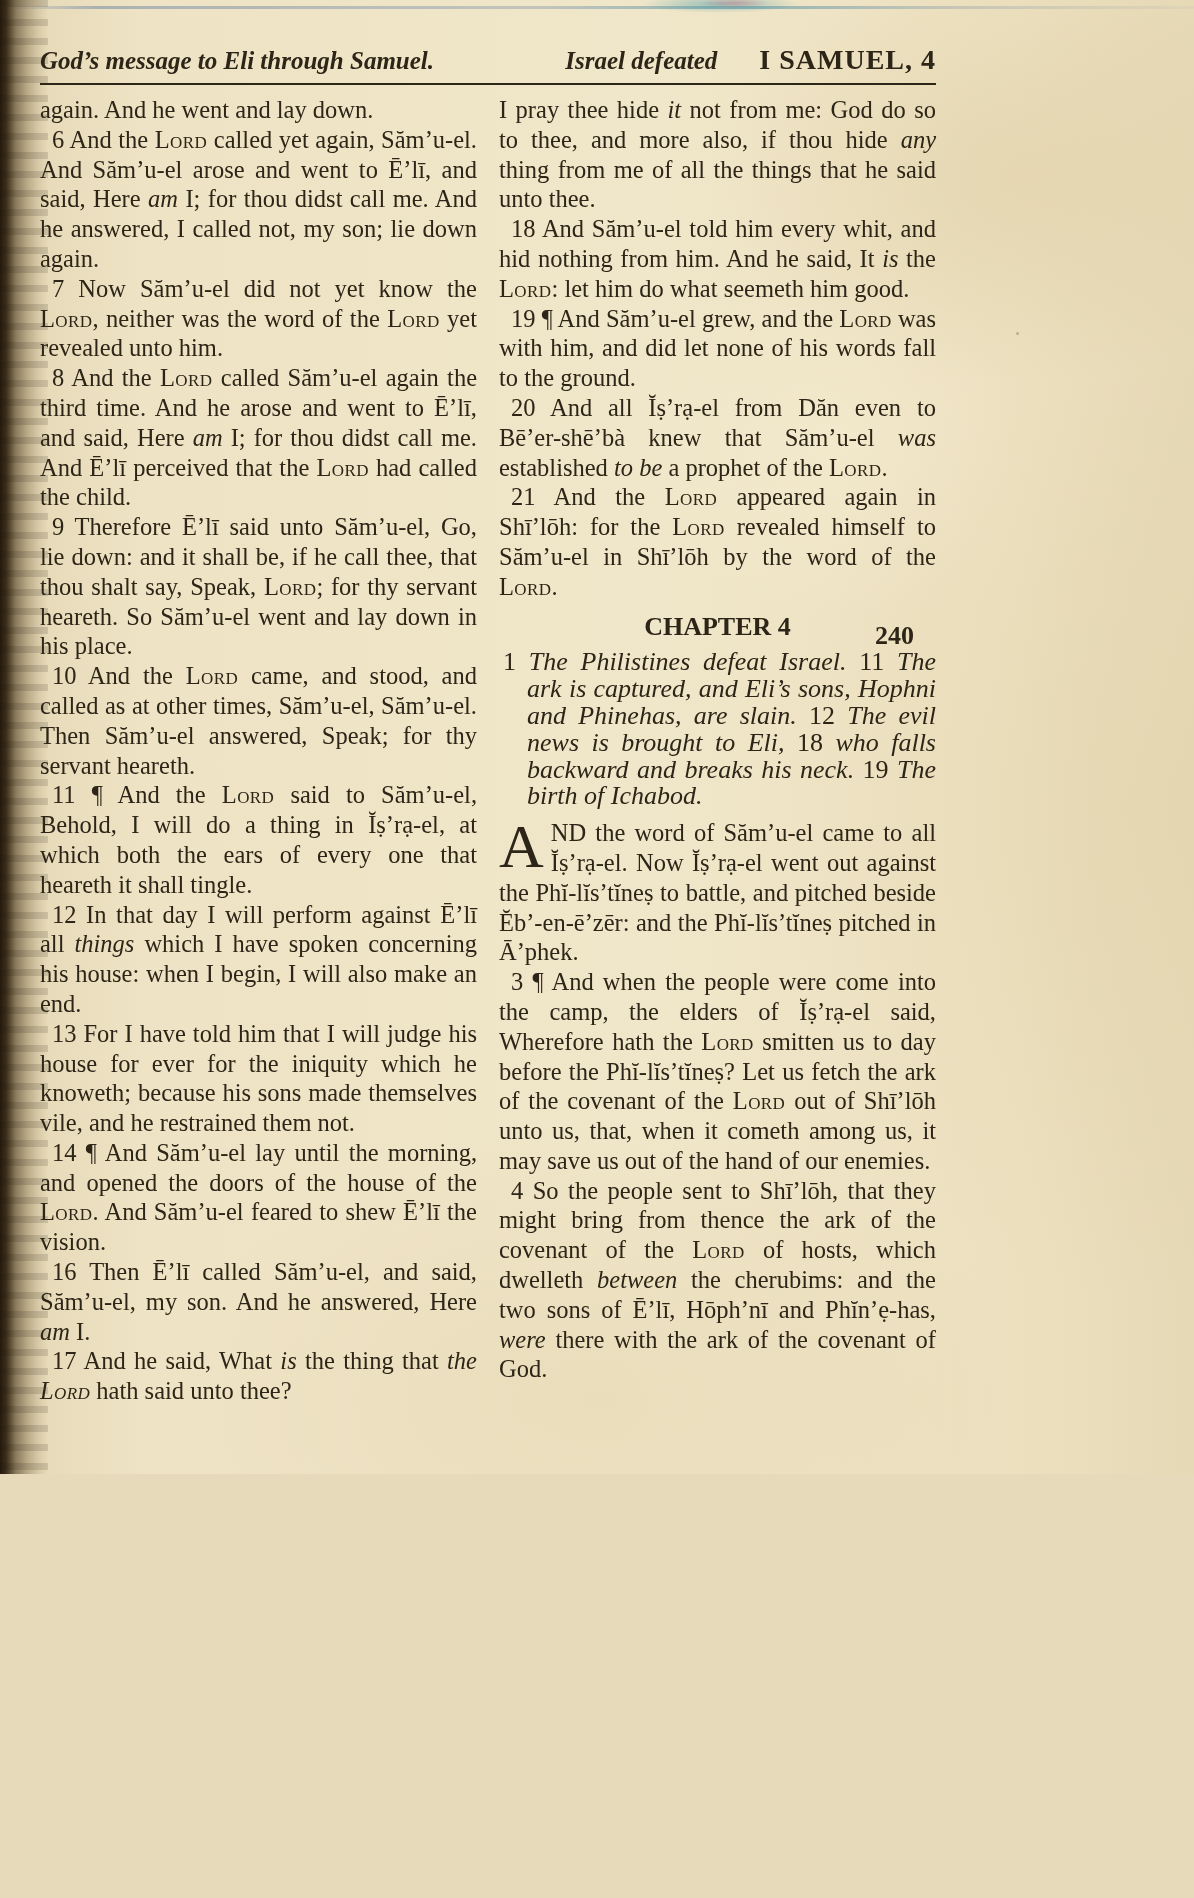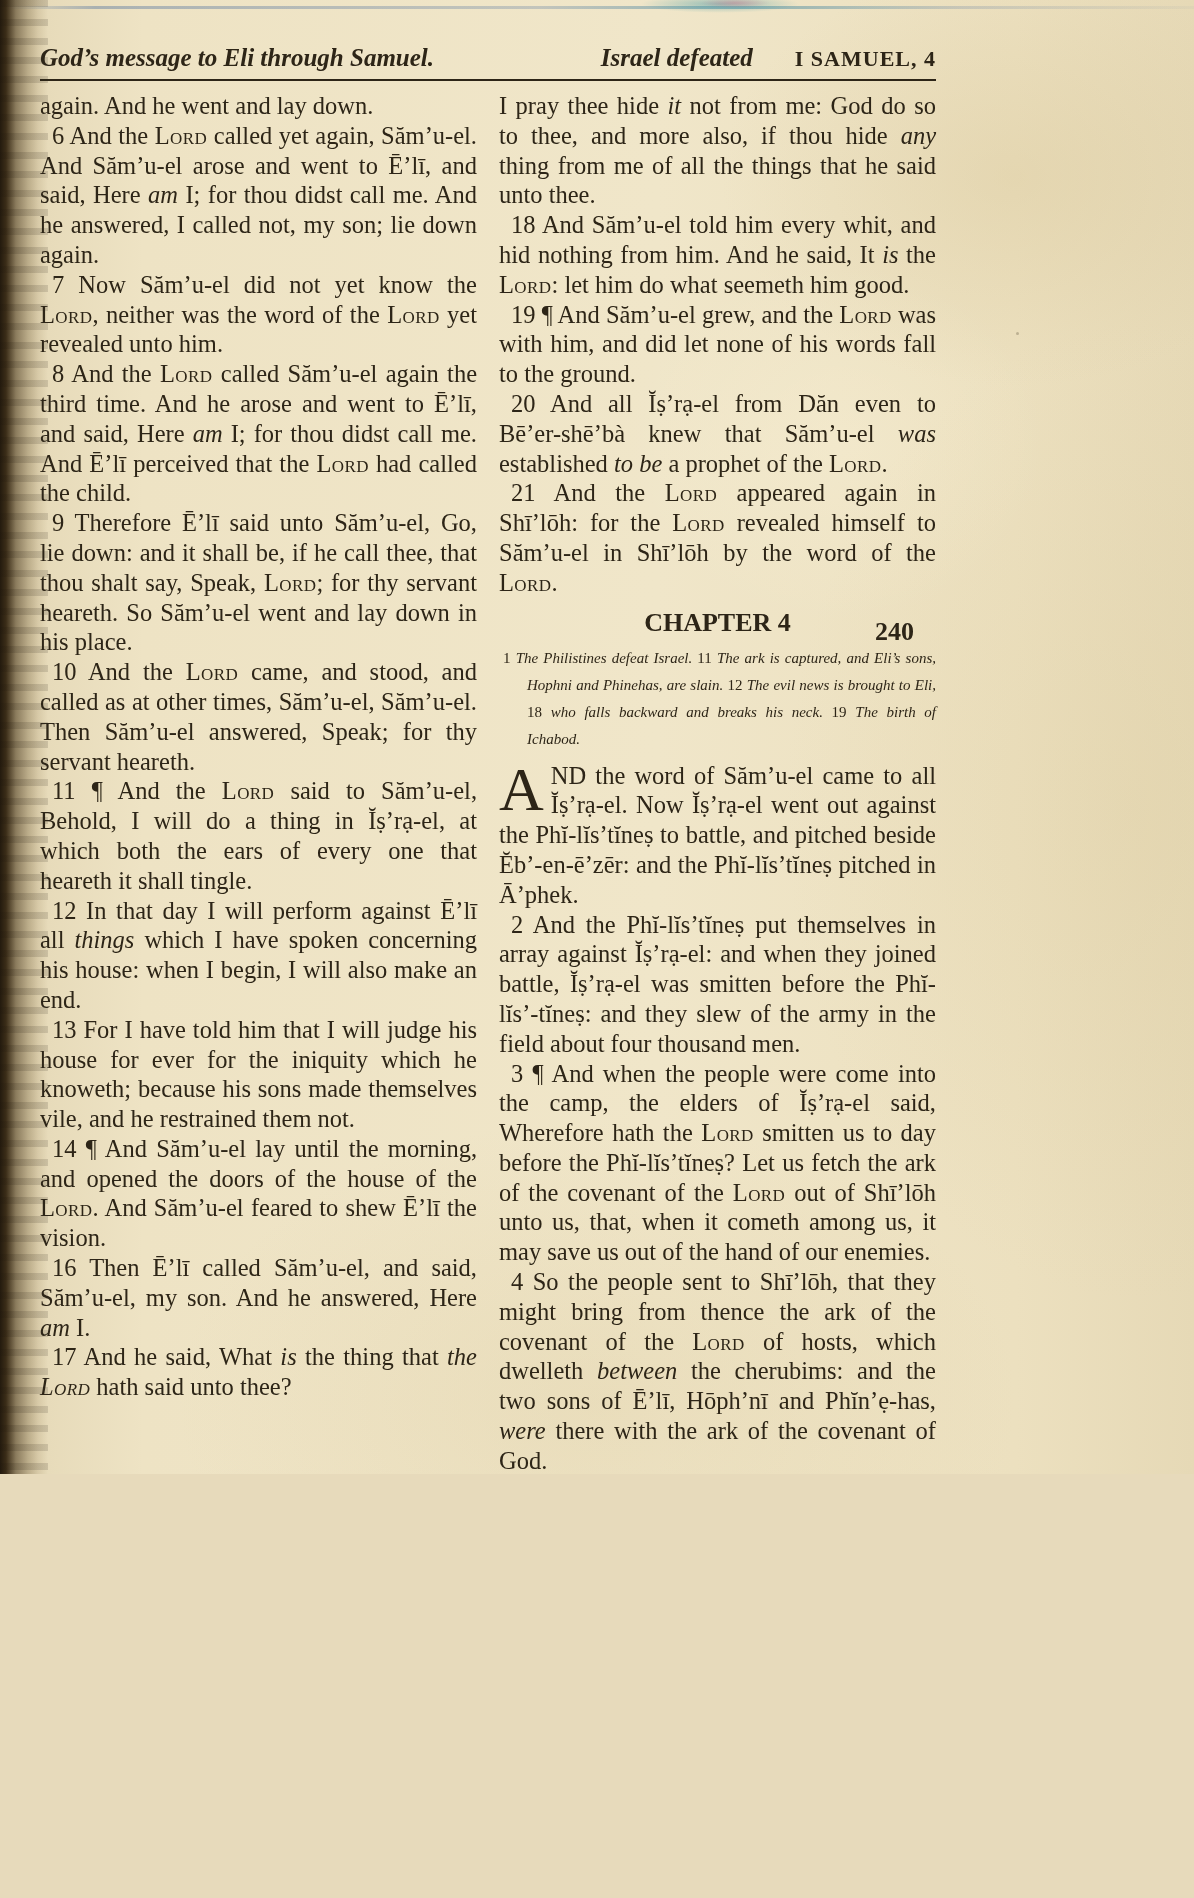"I SAMUEL, 4" .h-right { font-size: 22px -> 28px }
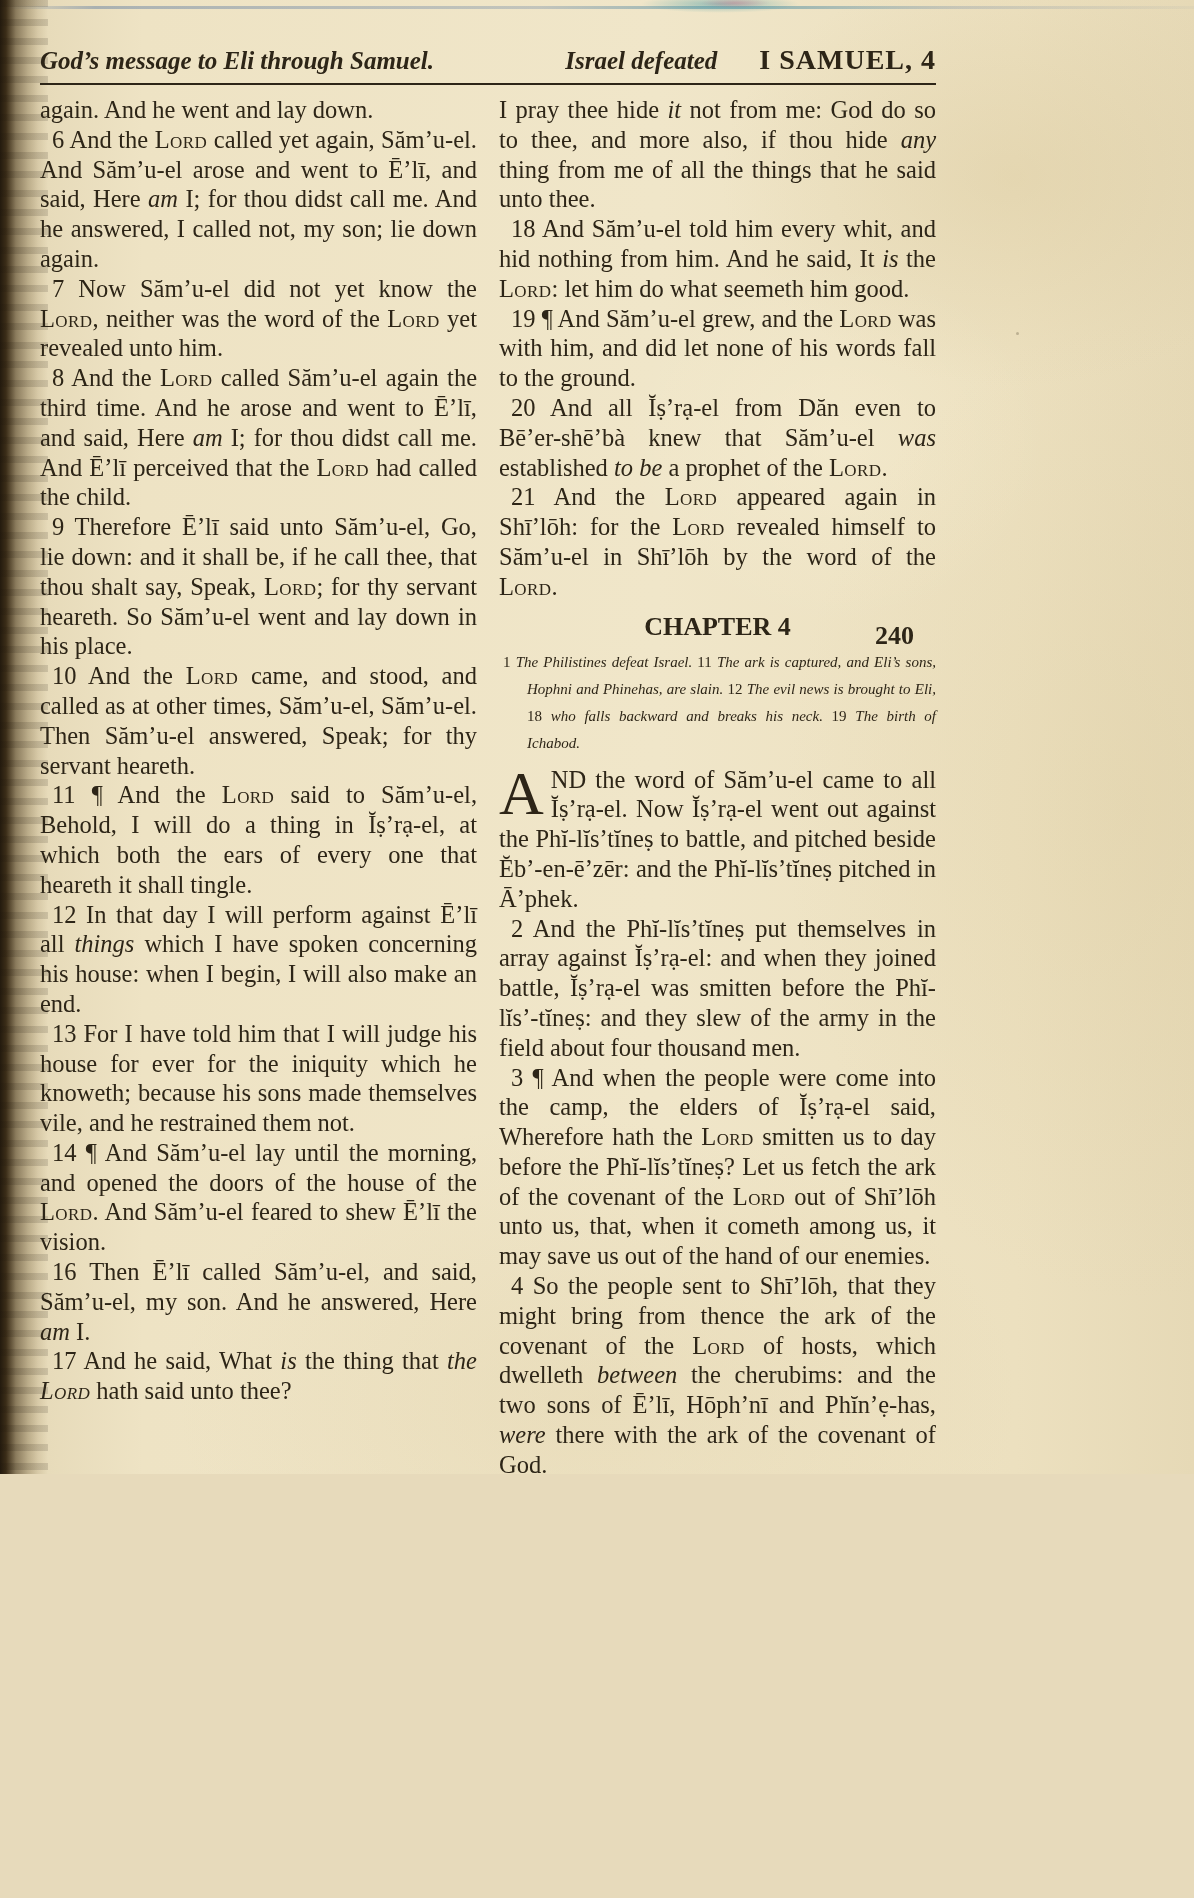"1 The Philistines defeat Israel." p.summary { font-size: 15px -> 26px }
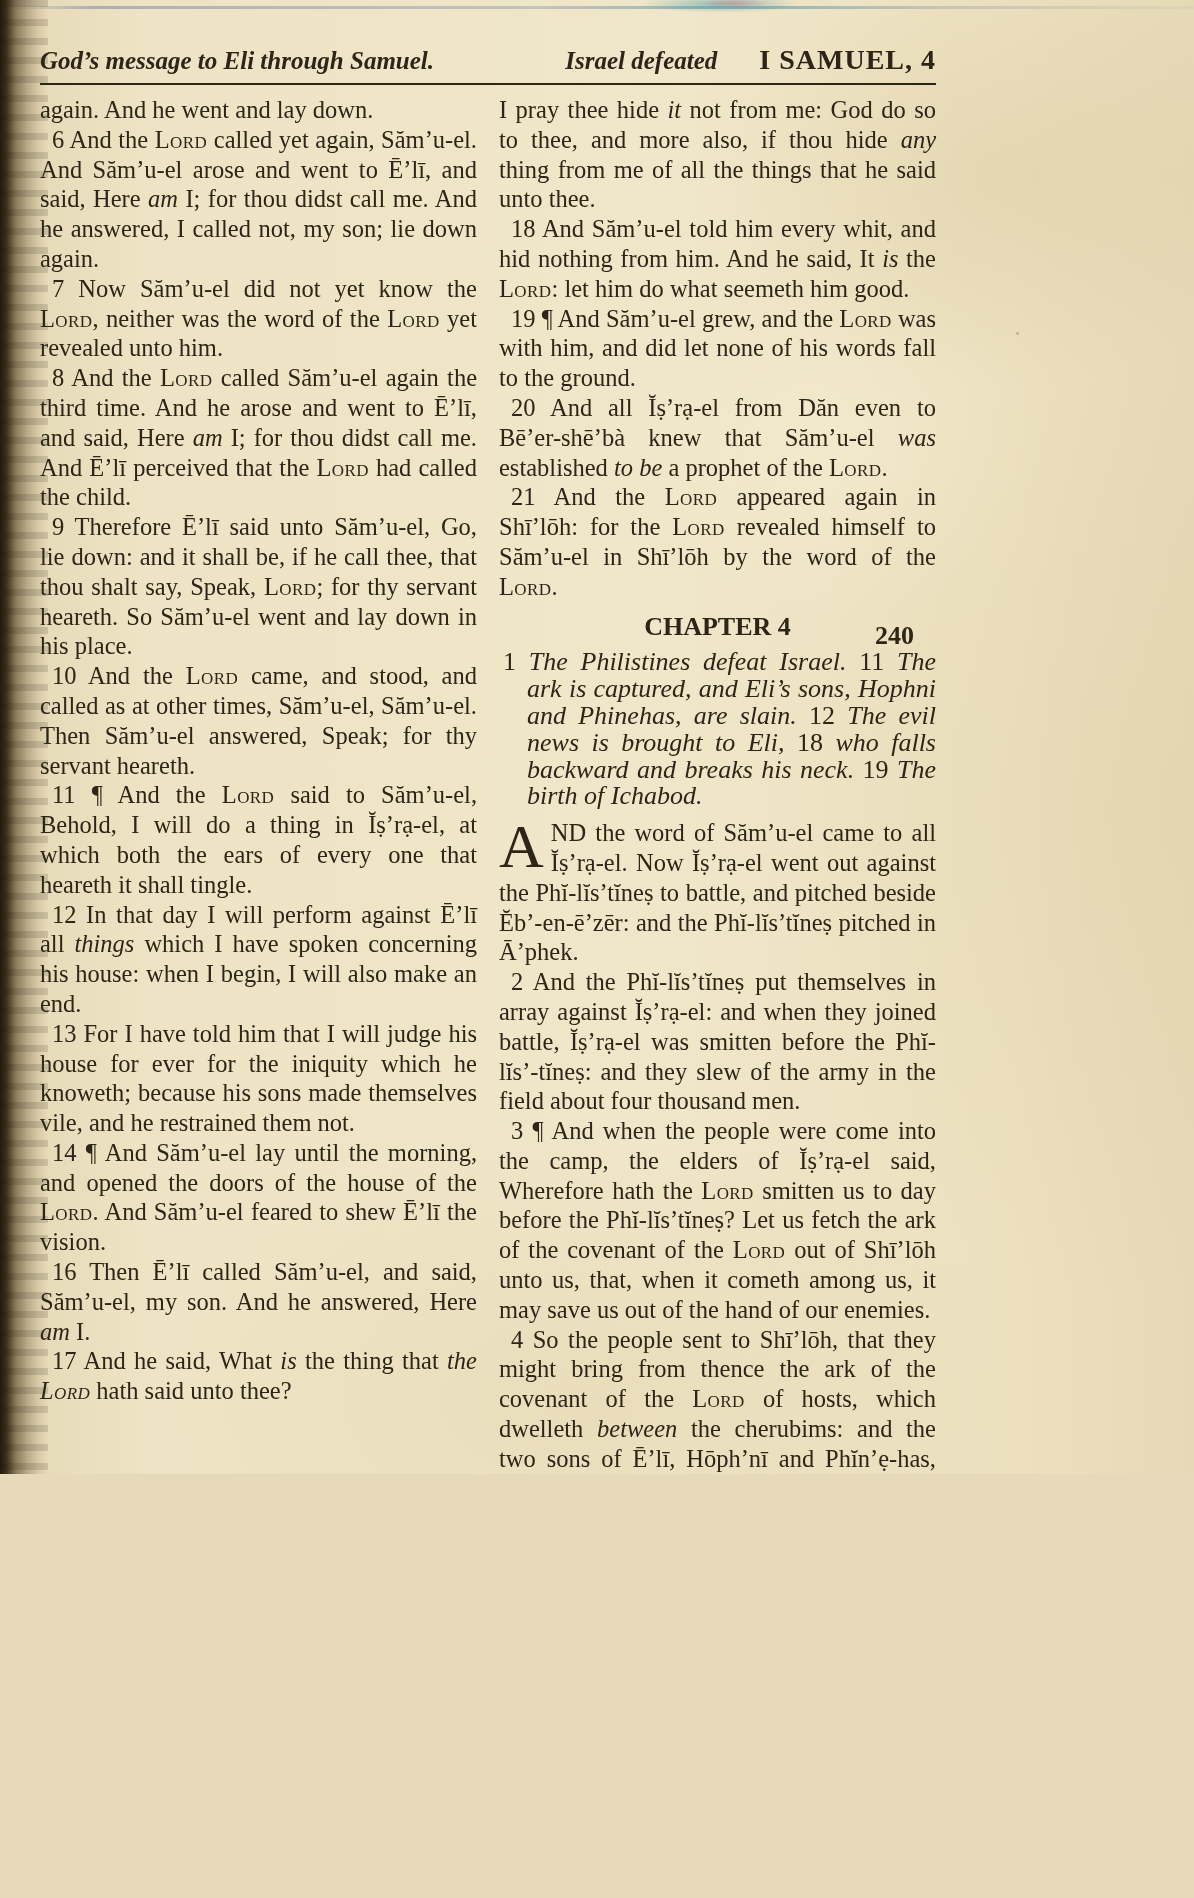"2 And the Phĭ-lĭs’tĭneṣ put" p.verse { html: <p><span>2</span> And the Phĭ-lĭs’tĭneṣ put themselves in array against Ĭṣ’rạ-el: and when they joined battle, Ĭṣ’rạ-el was smitten before the Phĭ-lĭs’-tĭneṣ: and they slew of the army in the field about four thousand men.</p> -> none }
